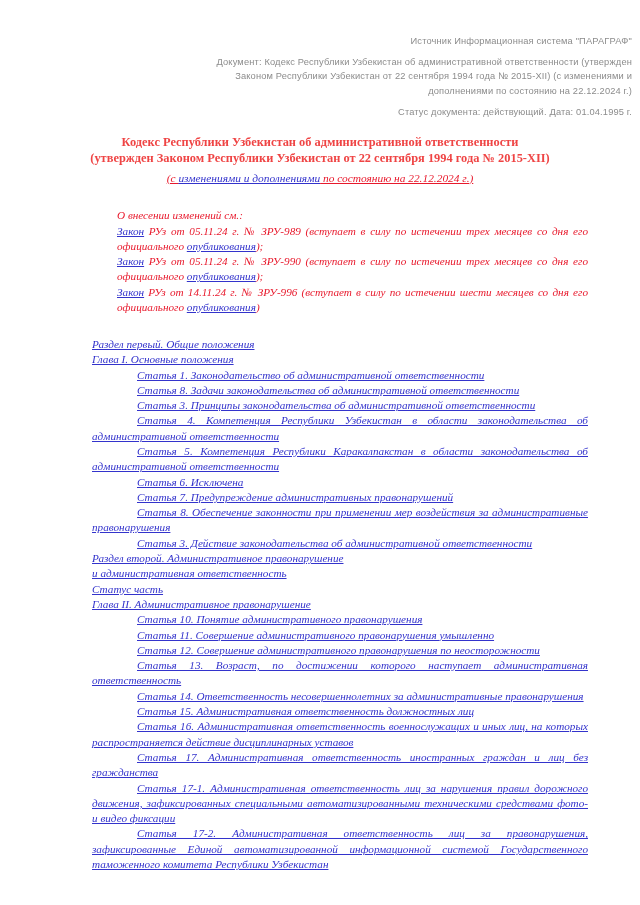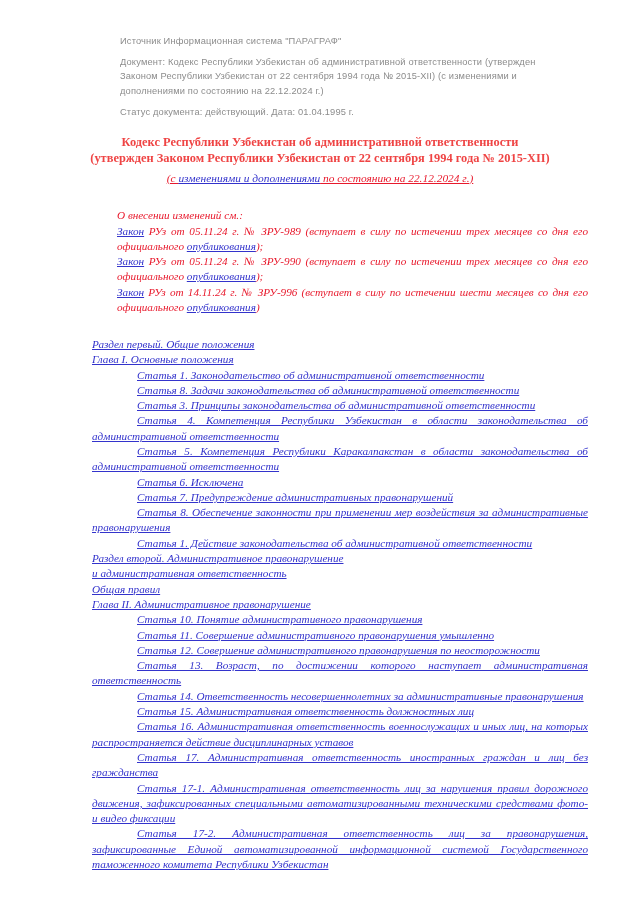"Источник Информационная система" .doc-header { text-align: left -> right }
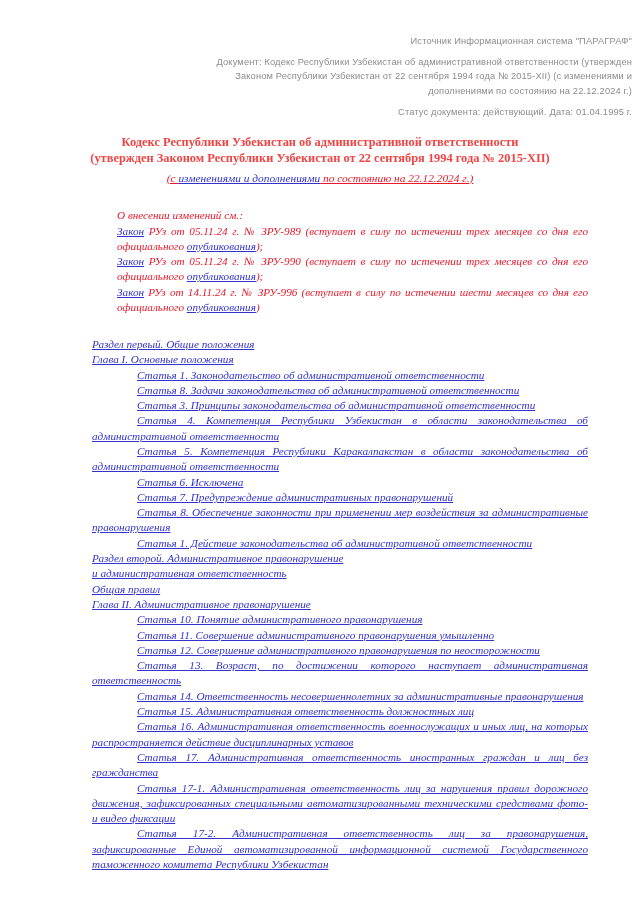"Статья 1. Действие законодательства об" p.entry { text: 1 -> 3 }
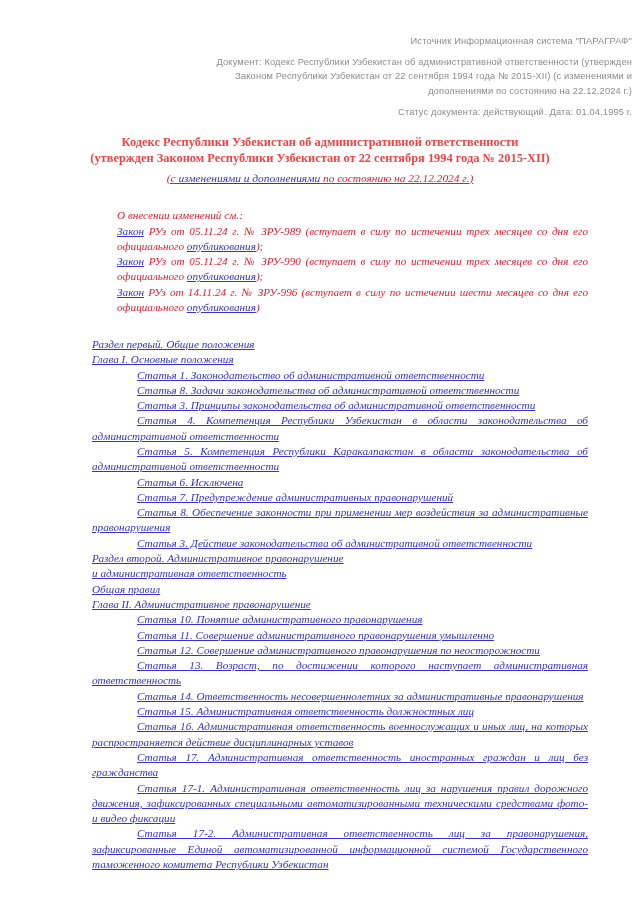"Общая правил" p.entry { text: Общая правил -> Статус часть }
